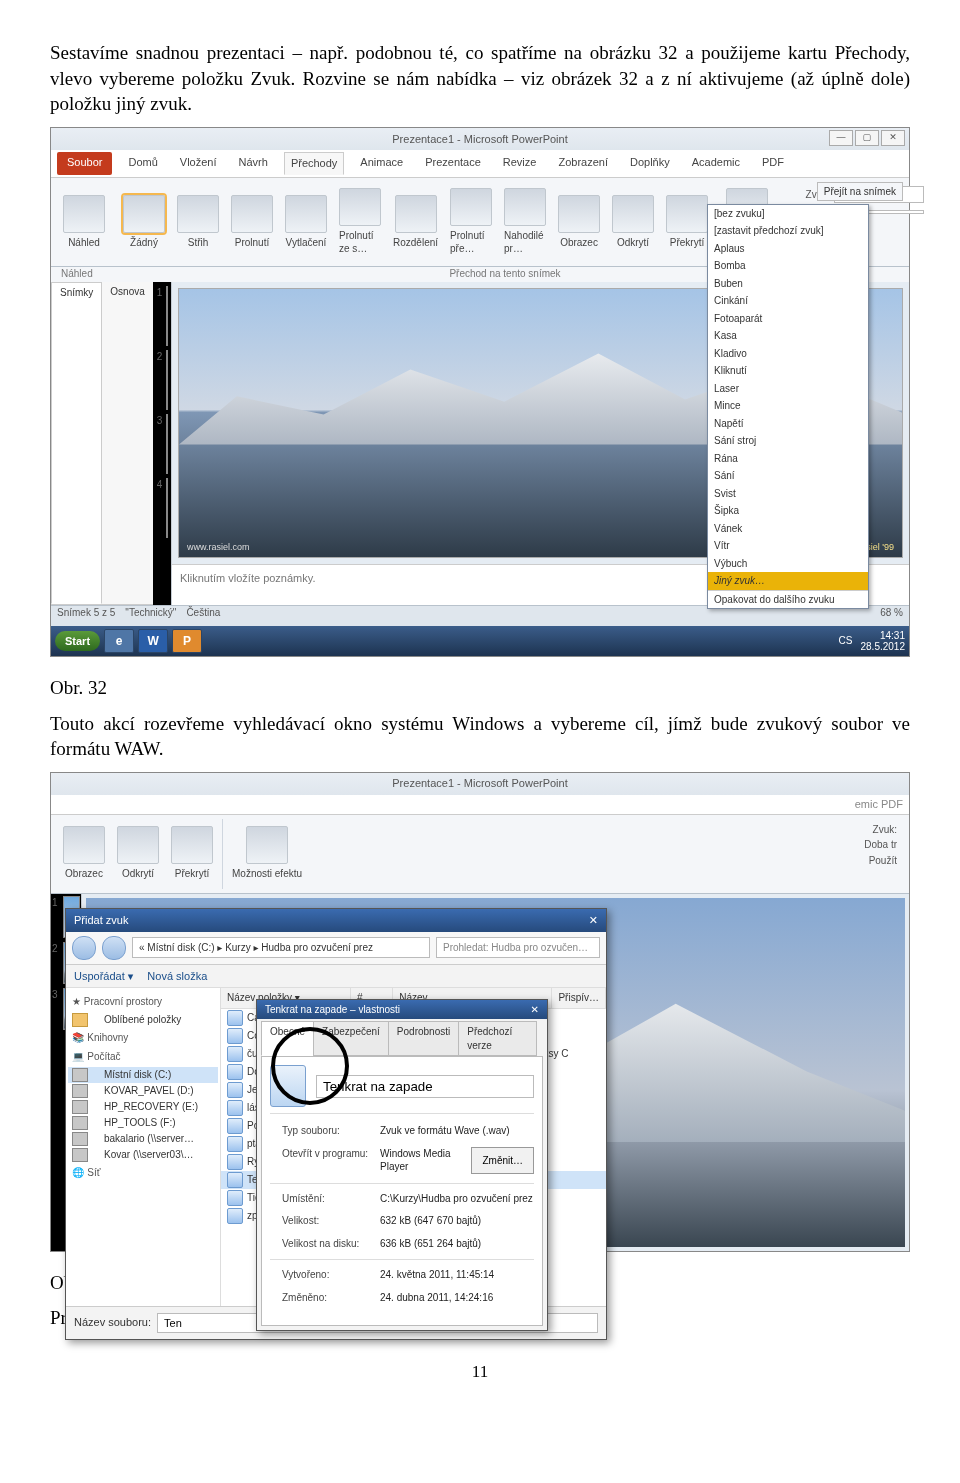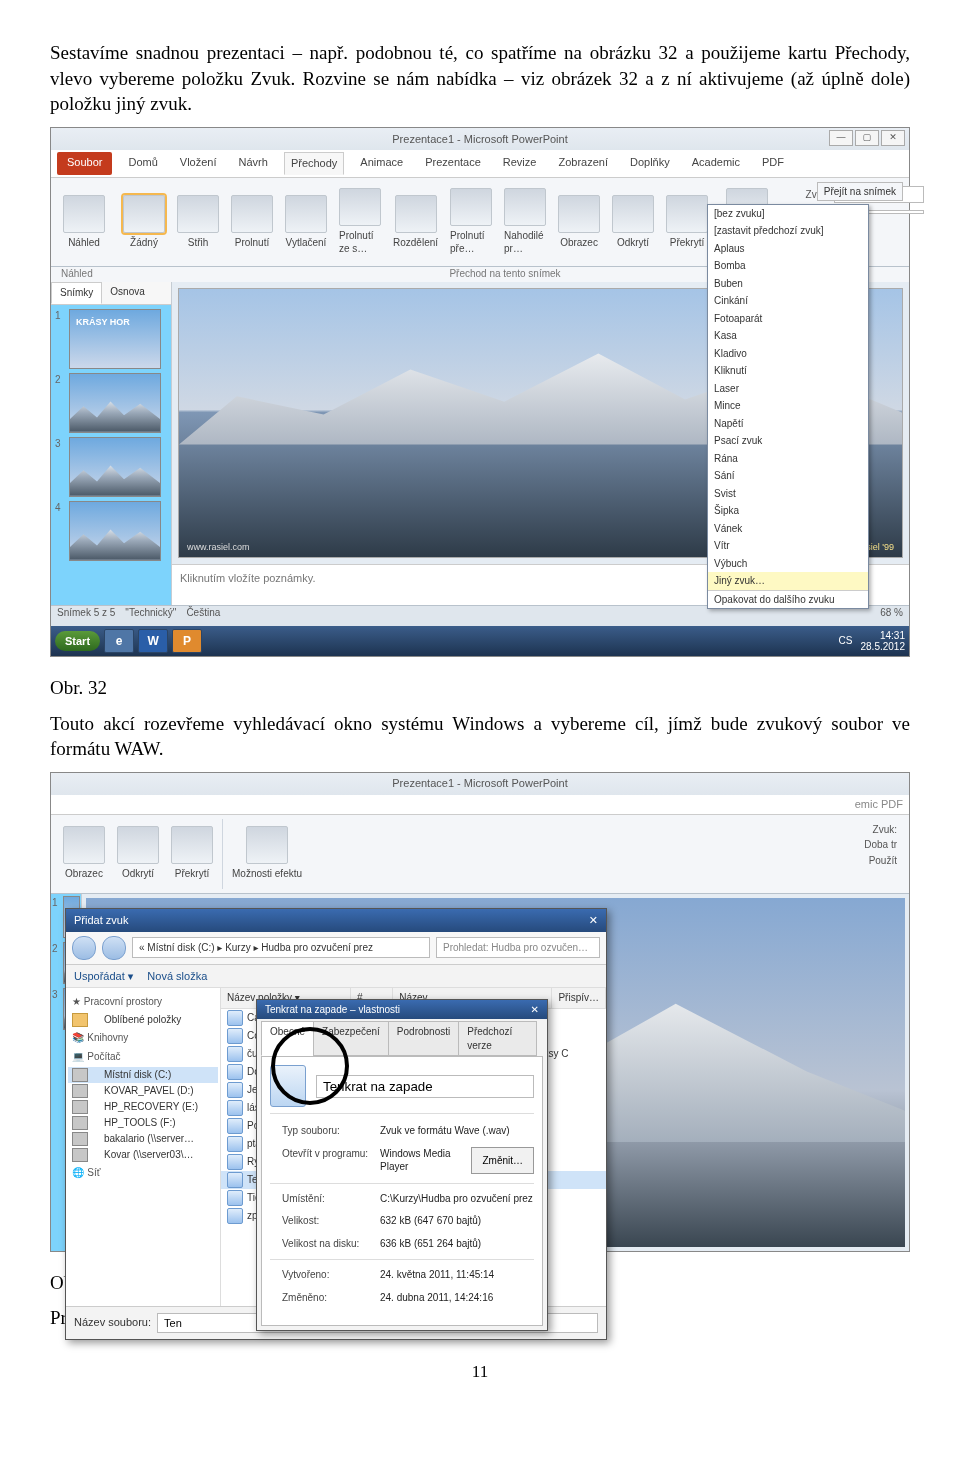"Snímky" .slide-pane { background: #7dd3fc -> #000000; flex-direction: column -> row }
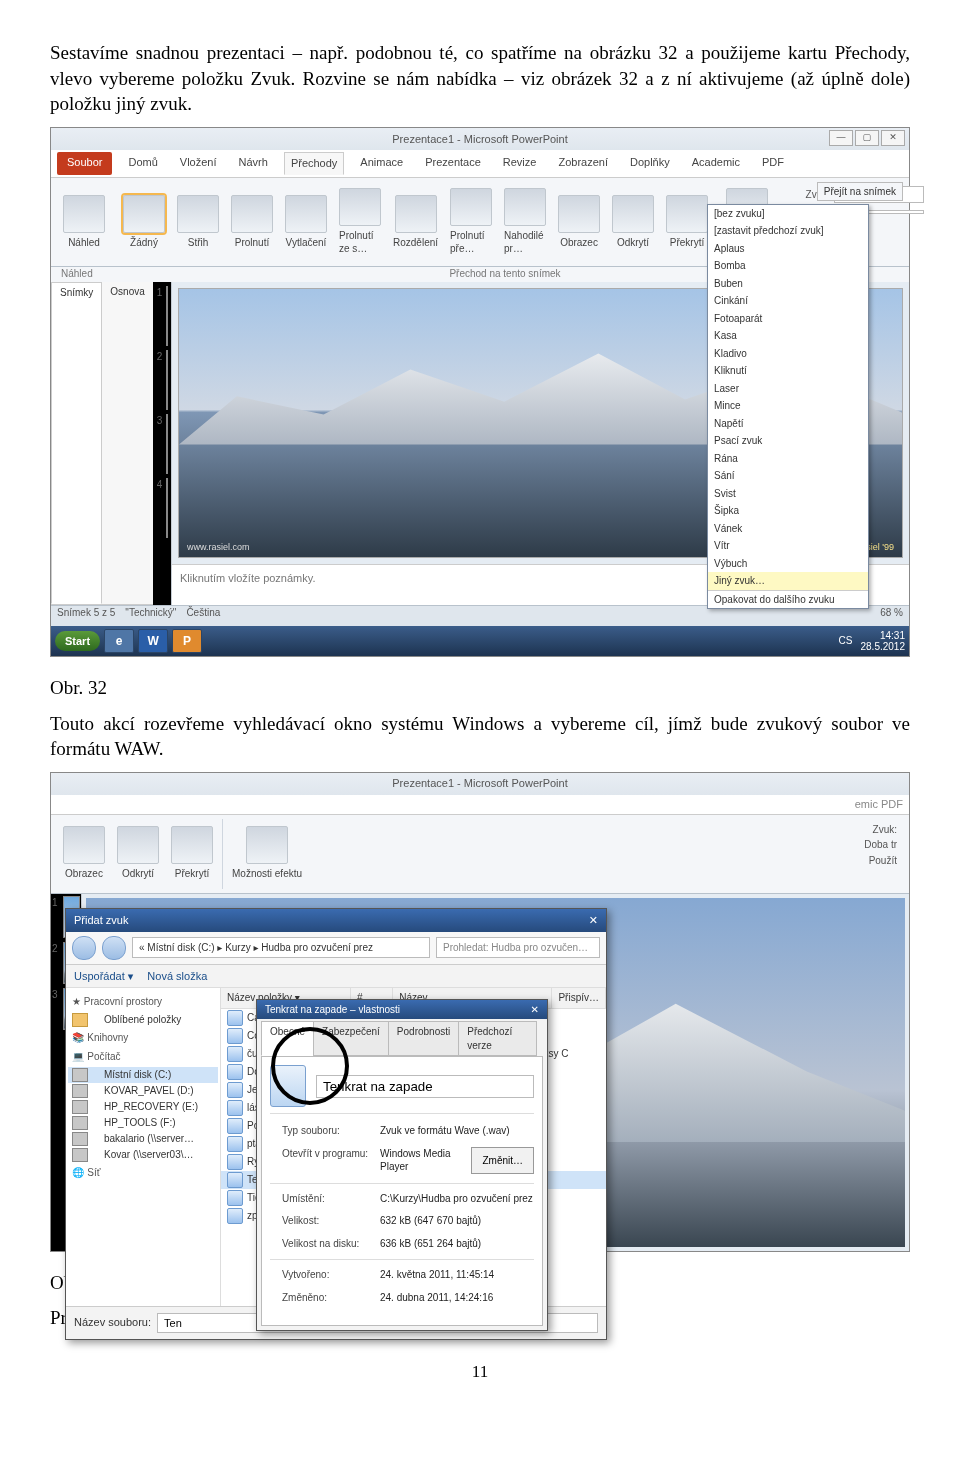"Psací zvuk" div.opt { text: Psací zvuk -> Sání stroj }
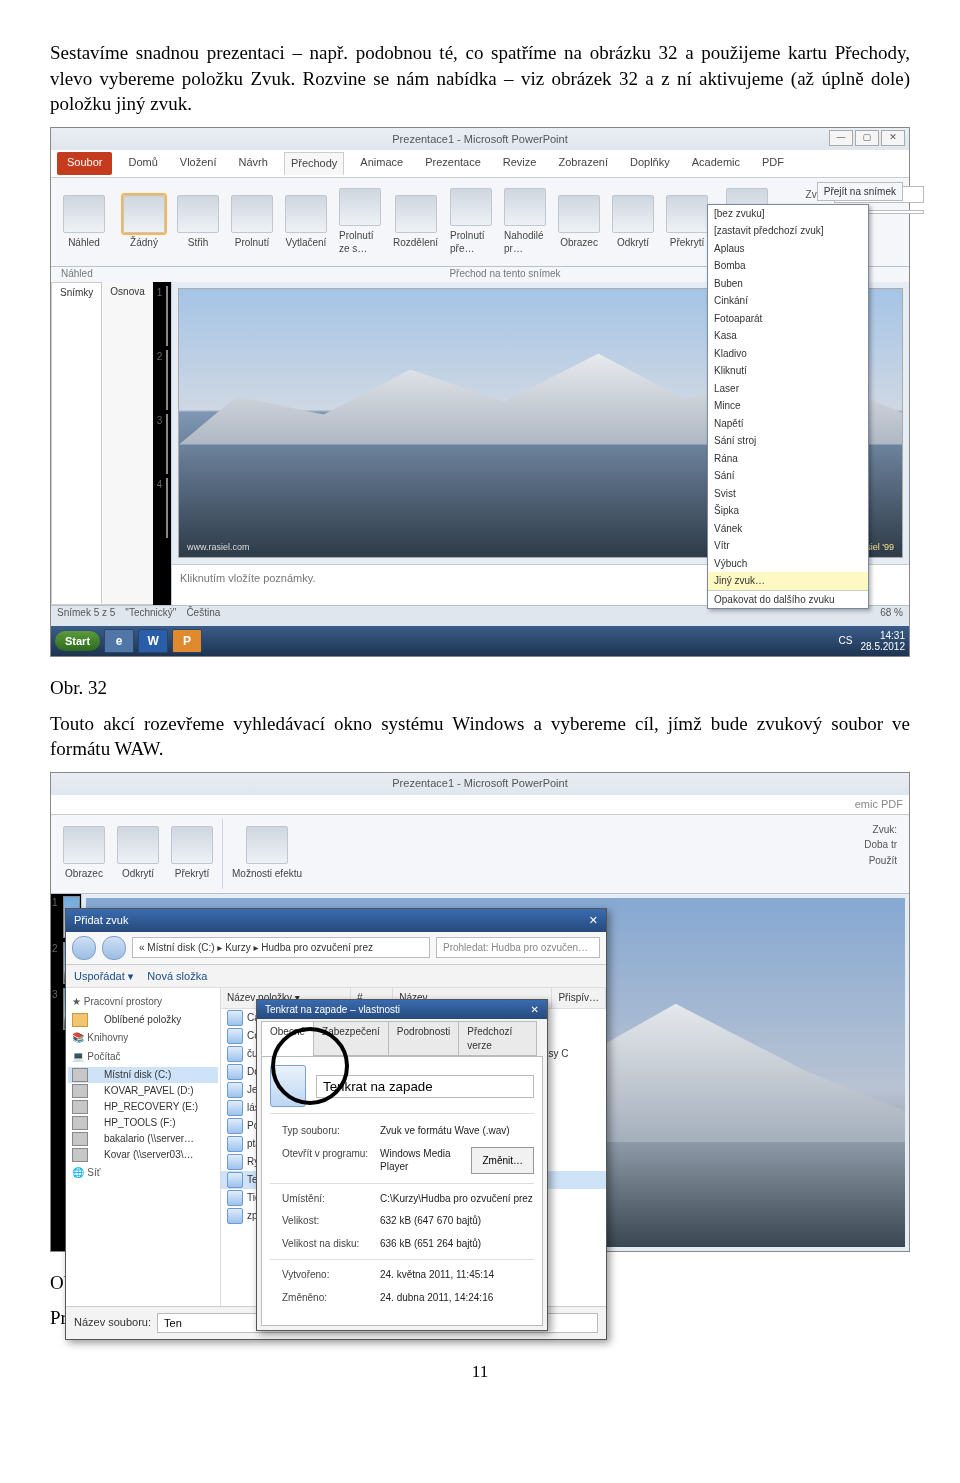"Jiný zvuk…" .sound-dropdown .opt.sel { background: #fef9c3 -> #eab308; font-style: none -> italic }
